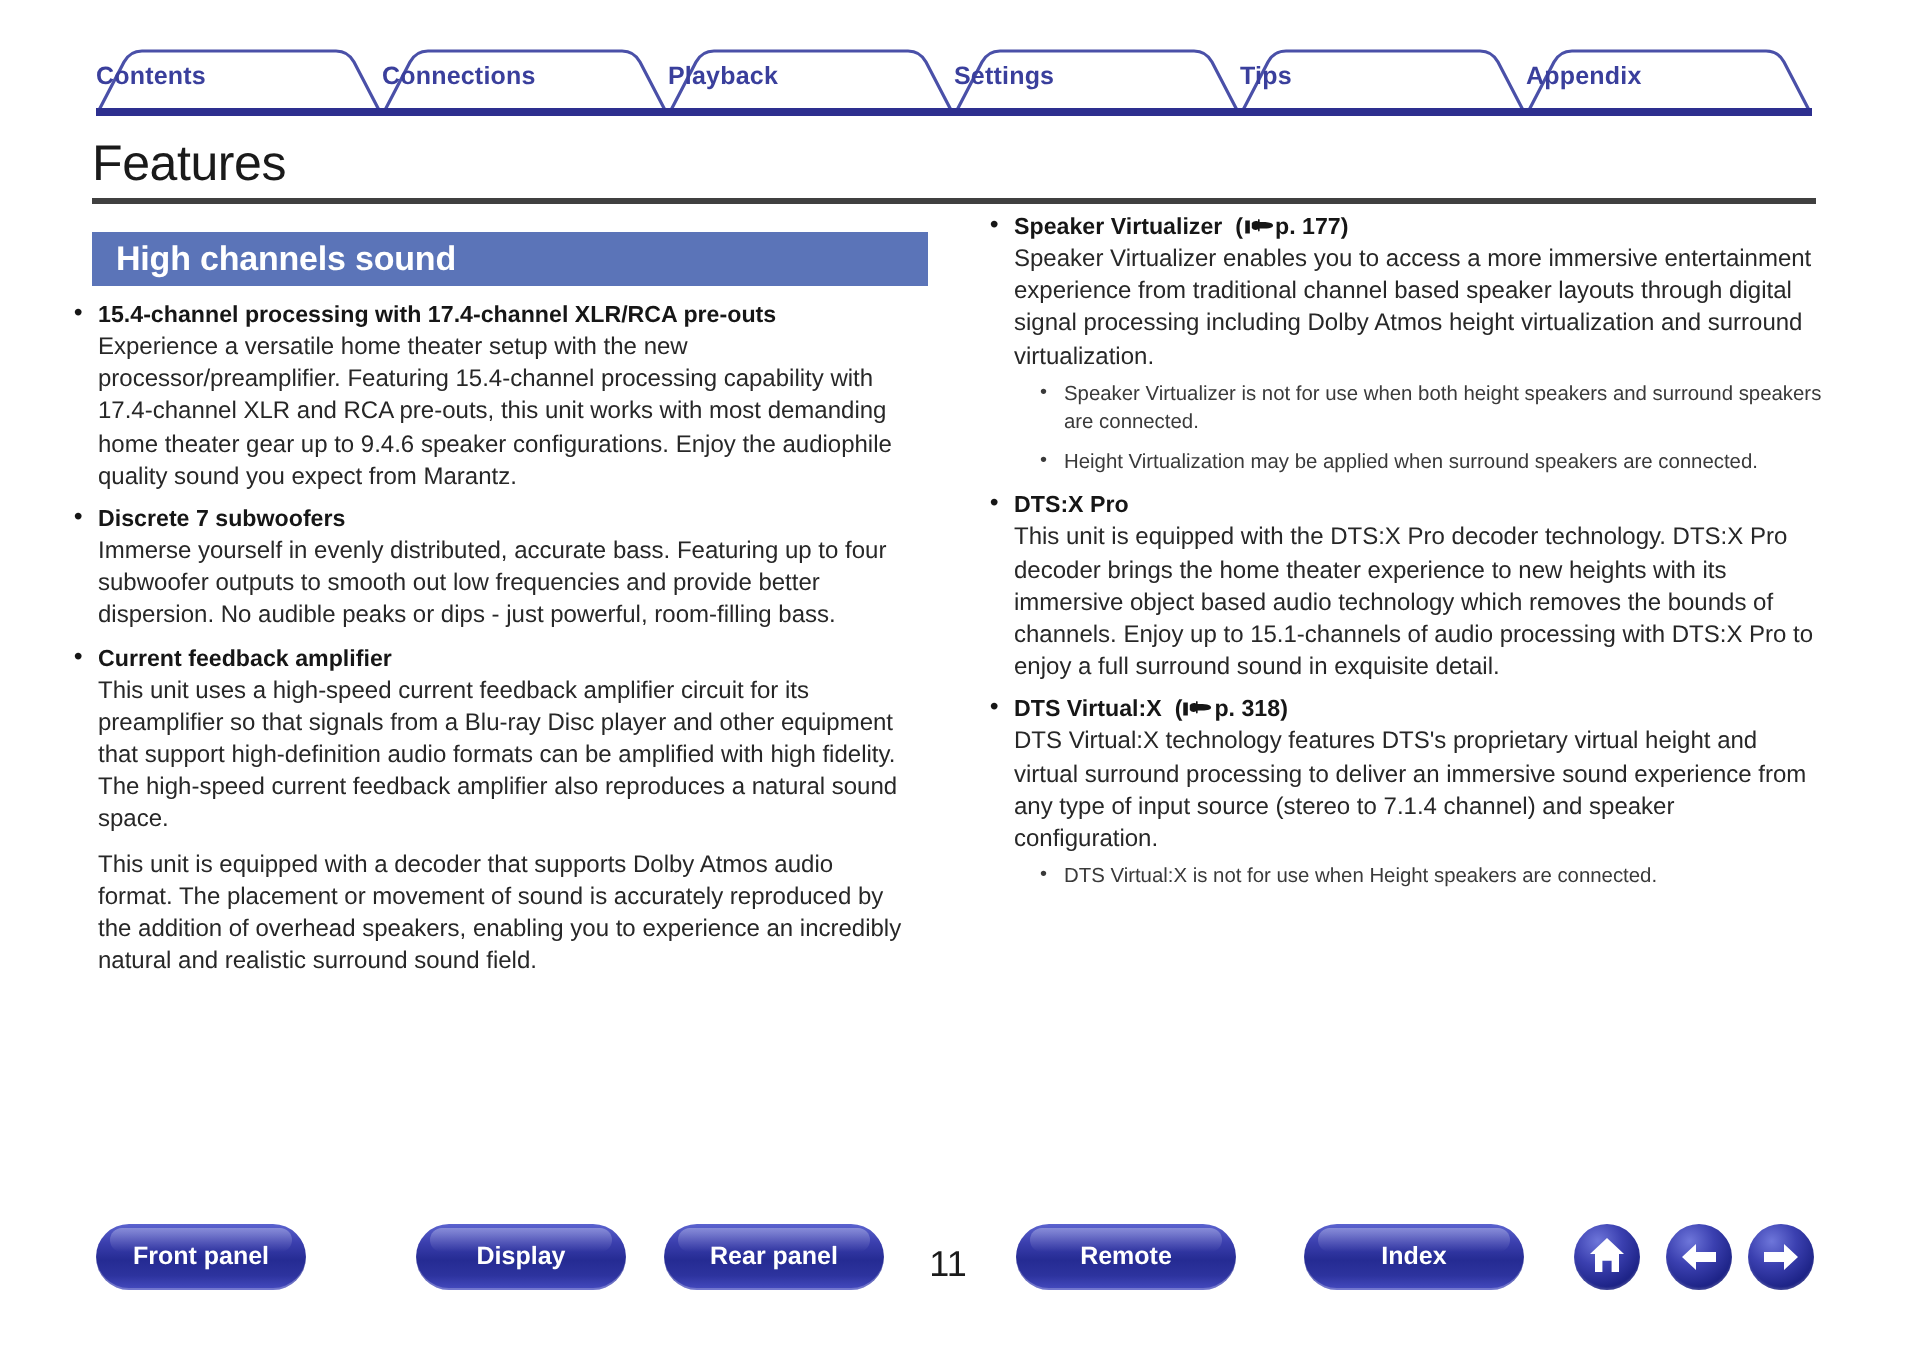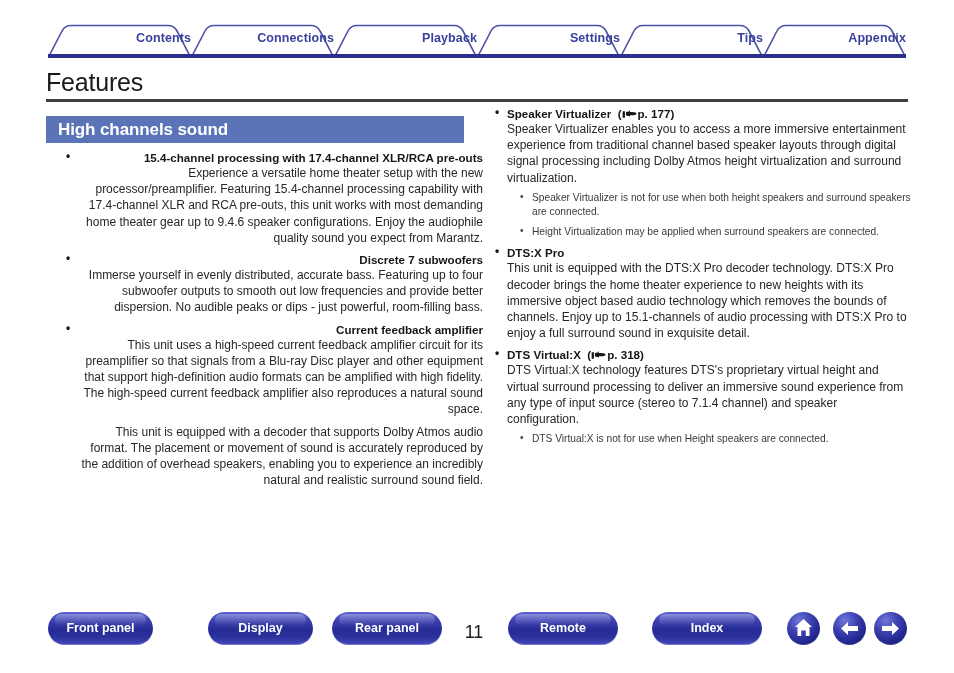"Contents" .tab-label { text-align: right -> left }
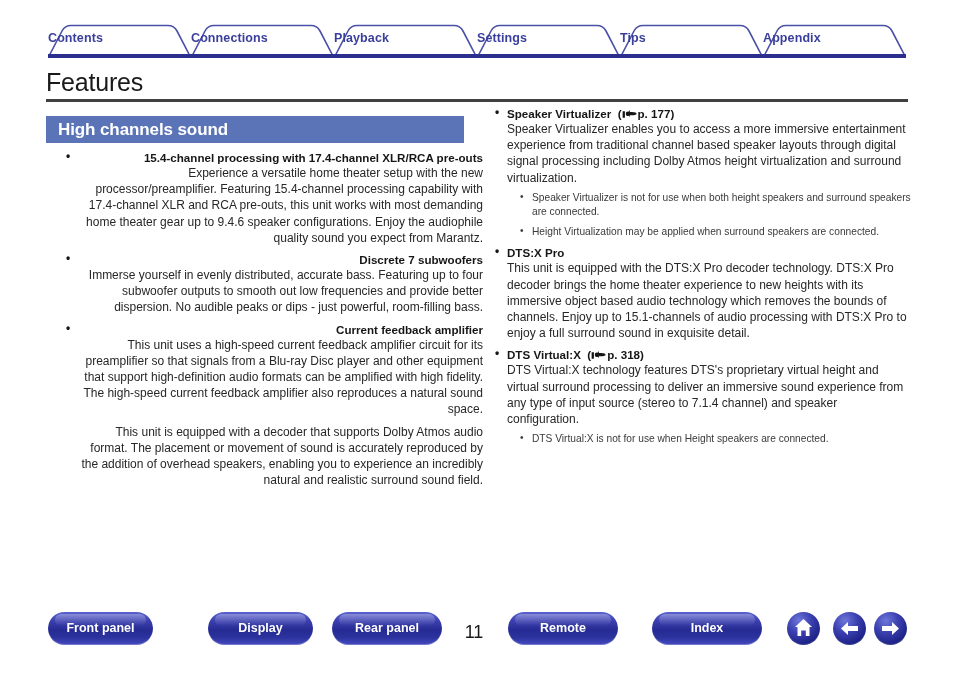"15.4-channel processing with" .col-left { left: 63px -> 34px; text-align: right -> none }
